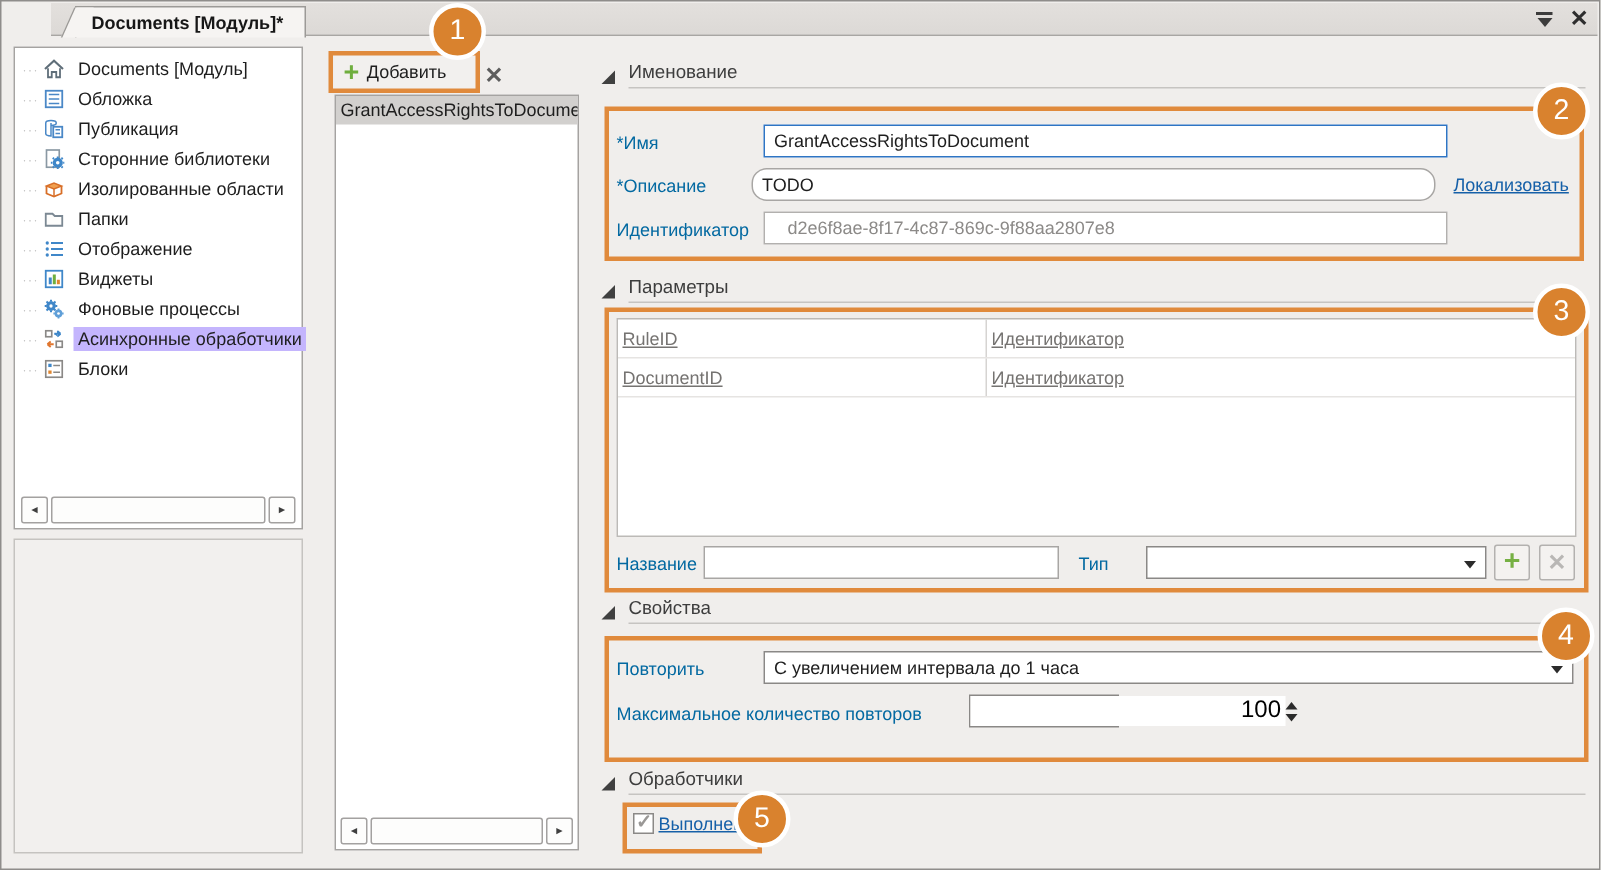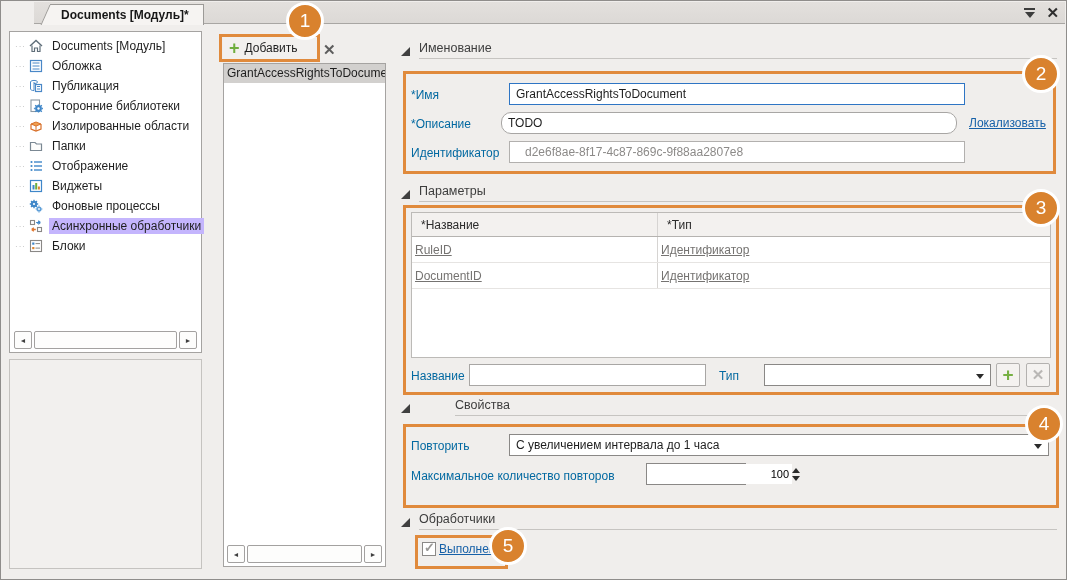"*Название" div.pt-header { html: <div> <div>*Название</div> <div>*Тип</div> </div> -> none }
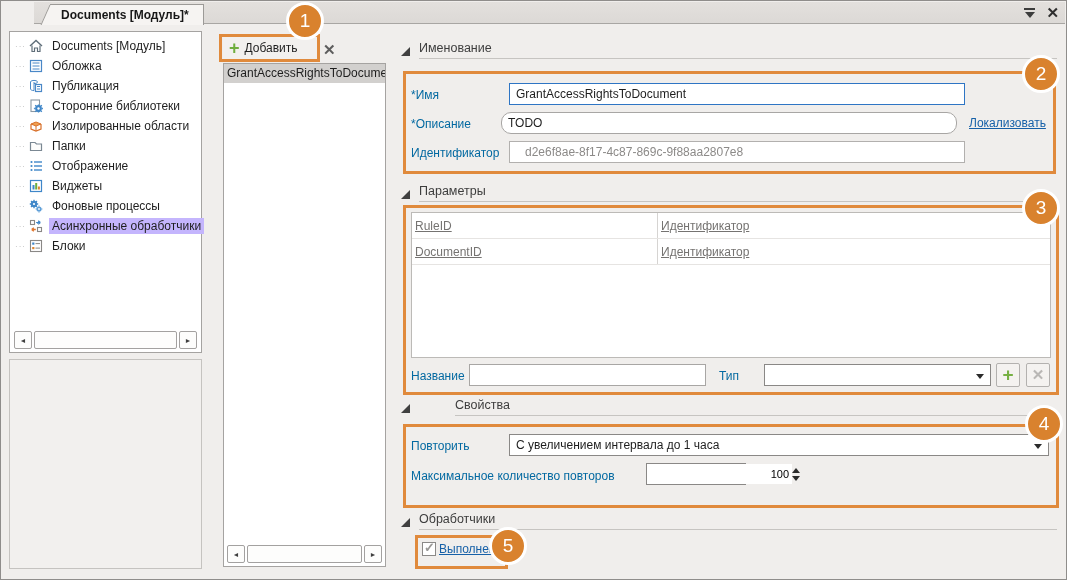"Свойства" div.section-header { gap: 36px -> none }
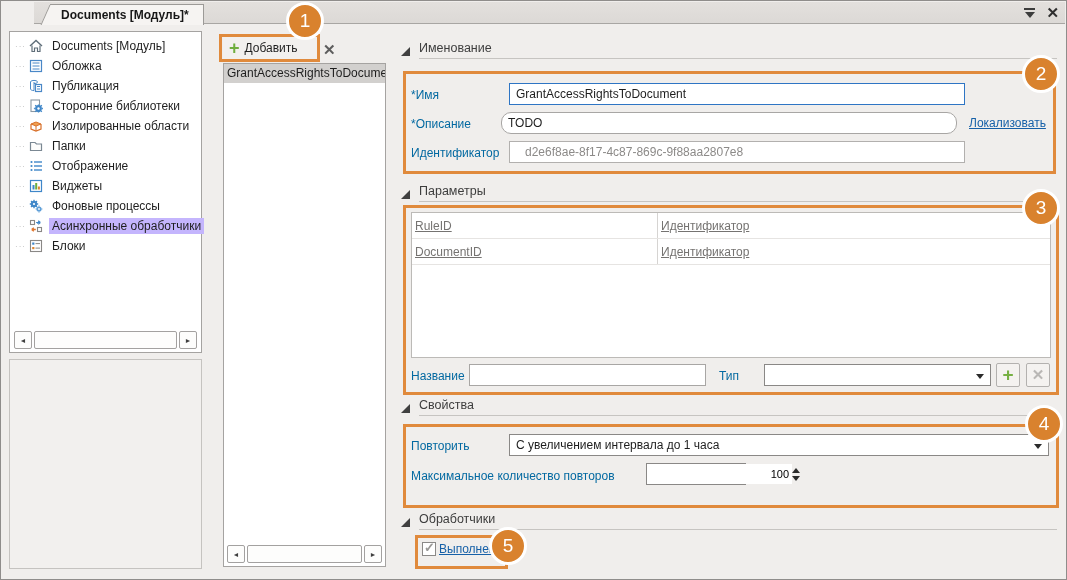"100" .spinner input { font-size: 11px -> 16px }
